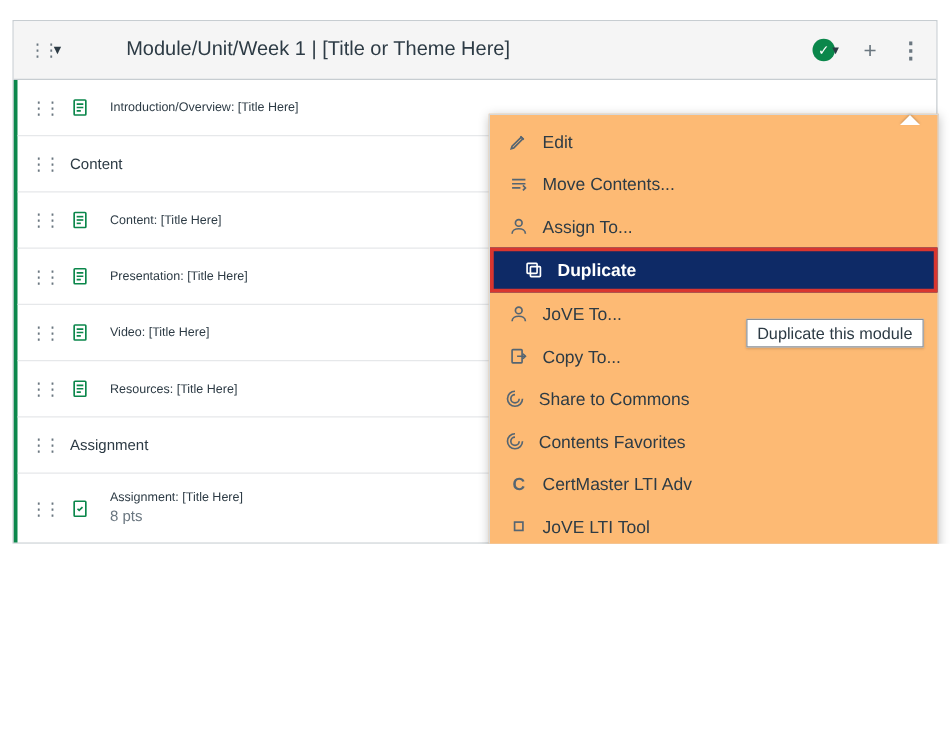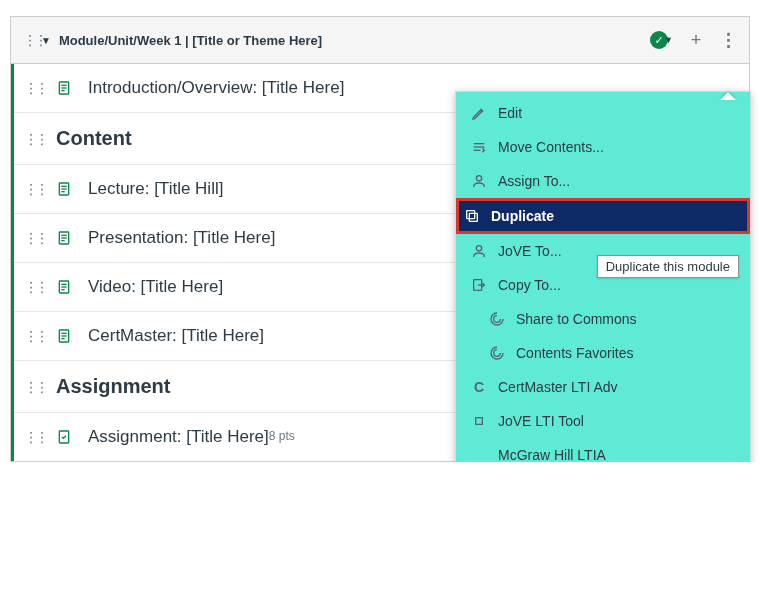"Module/Unit/Week 1 | [Title or" .module-title { font-size: 13px -> 16px; font-weight: 700 -> 400; margin-left: none -> 42px }
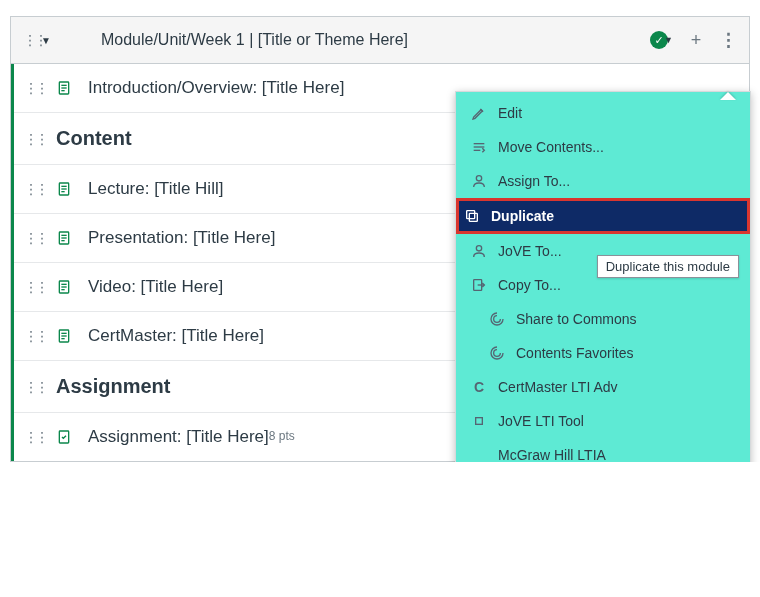"Introduction/Overview: [Title Here]" .item-title { font-size: 17px -> 10px }
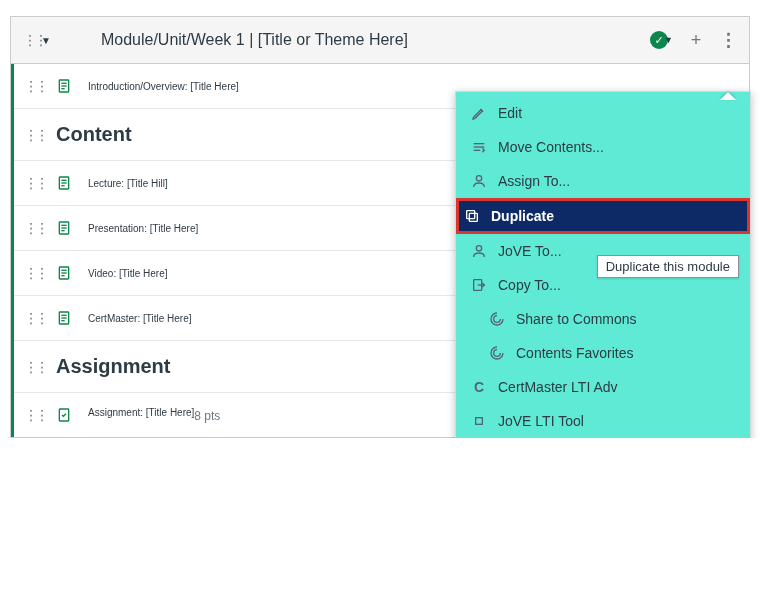"Edit" .menu { background: #5eead4 -> #fdba74; width: 296px -> 360px }
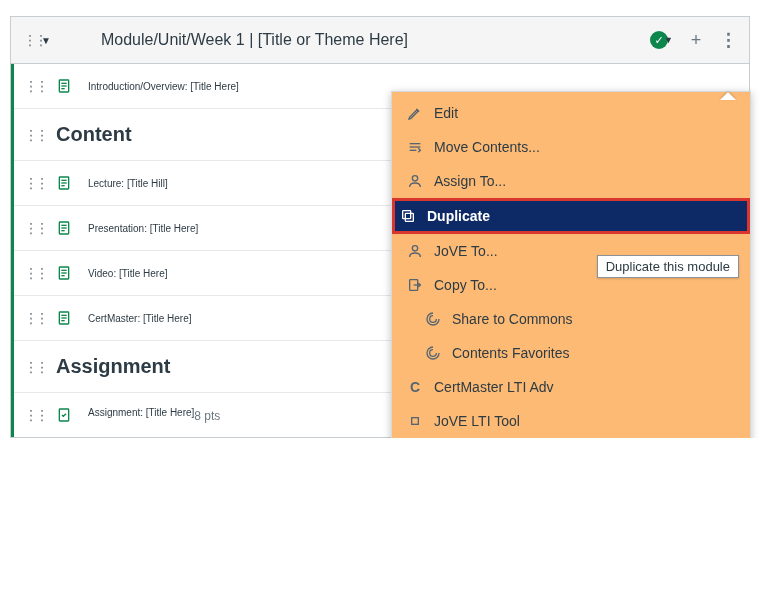"Content" .subheader .item-title { font-size: 20px -> 12px; font-weight: 700 -> 400 }
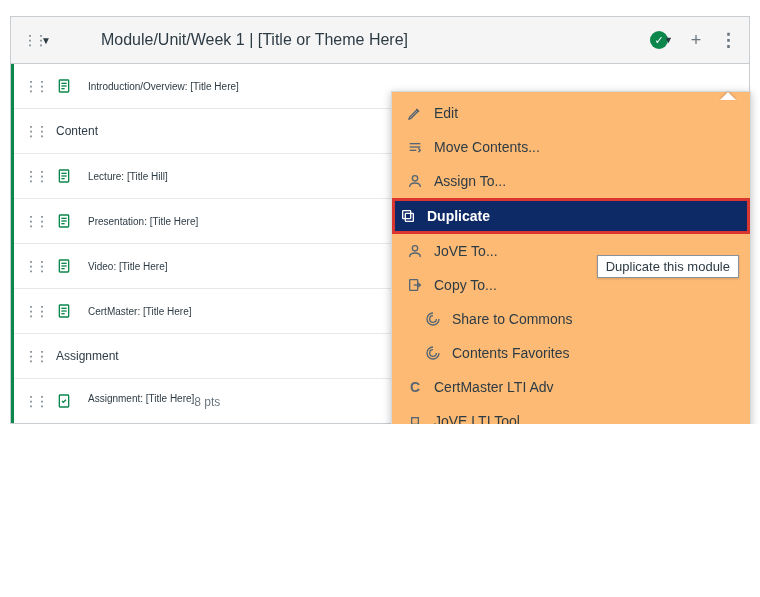"Lecture: [Title Hill]" span.item-title { text: Lecture: [Title Hill -> Content: [Title Here }
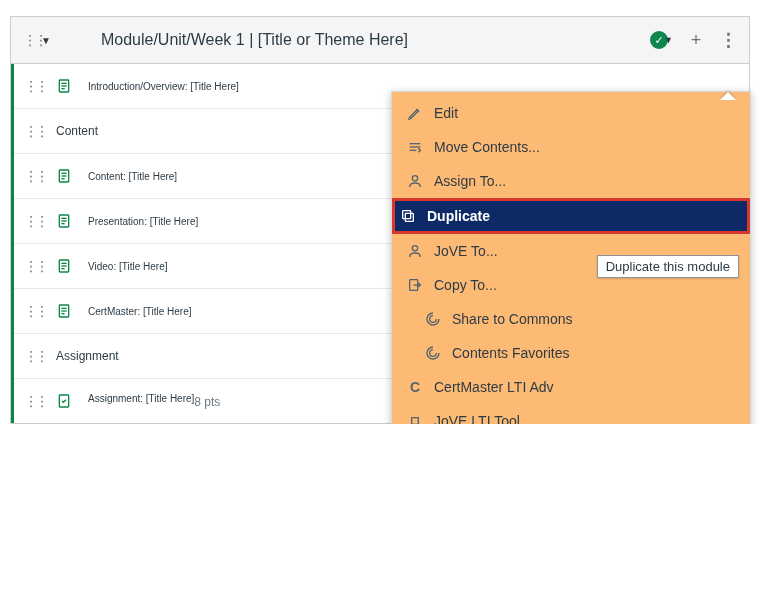"Duplicate" .menu-item.highlight { padding: 7px 4px -> 7px 23px }
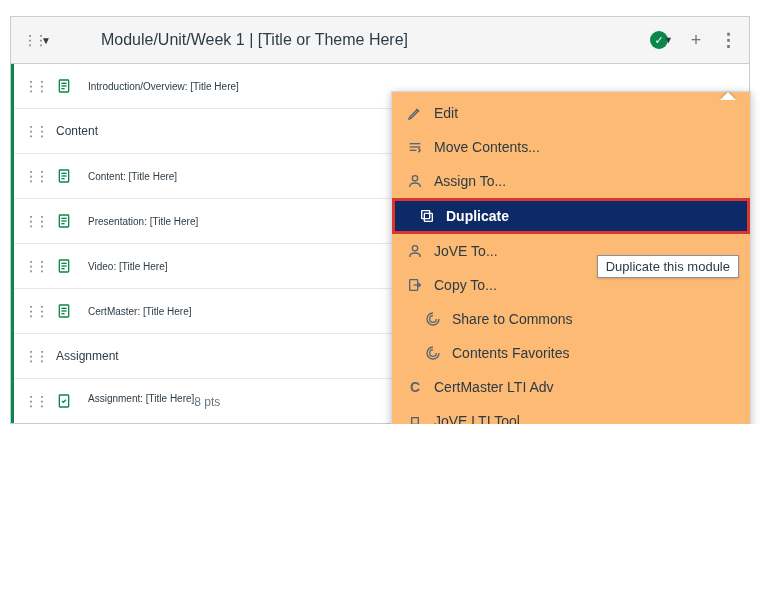"CertMaster: [Title Here]" span.item-title { text: CertMaster -> Resources }
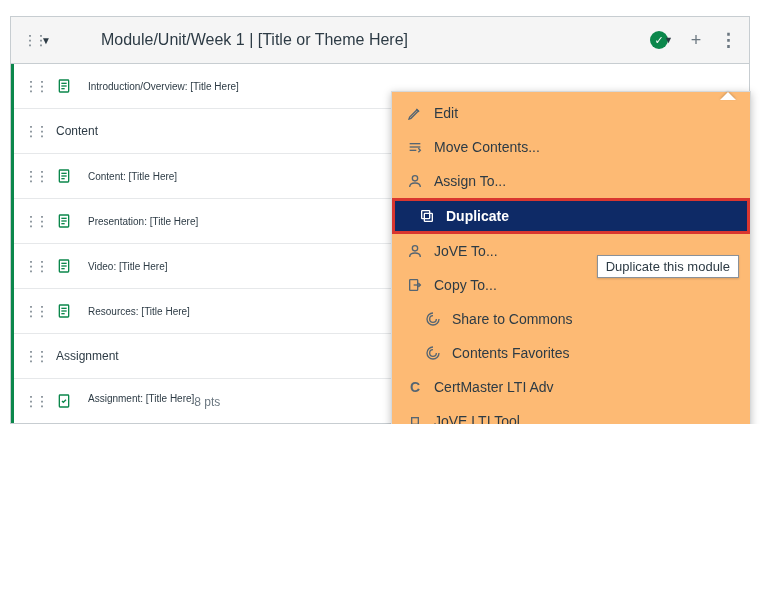"Share to Commons" .menu-item.indent2 { padding-left: 32px -> 11px }
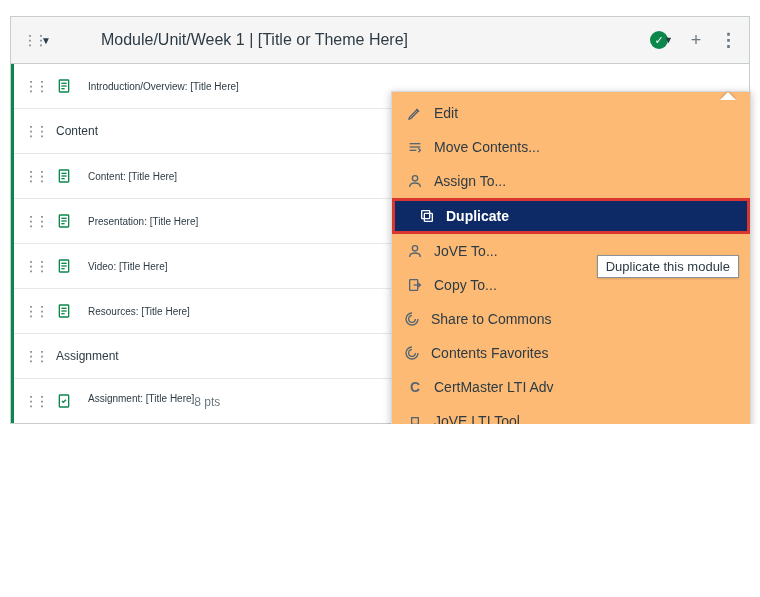"Assignment: [Title Here]" .item-content { flex-direction: none -> column }
